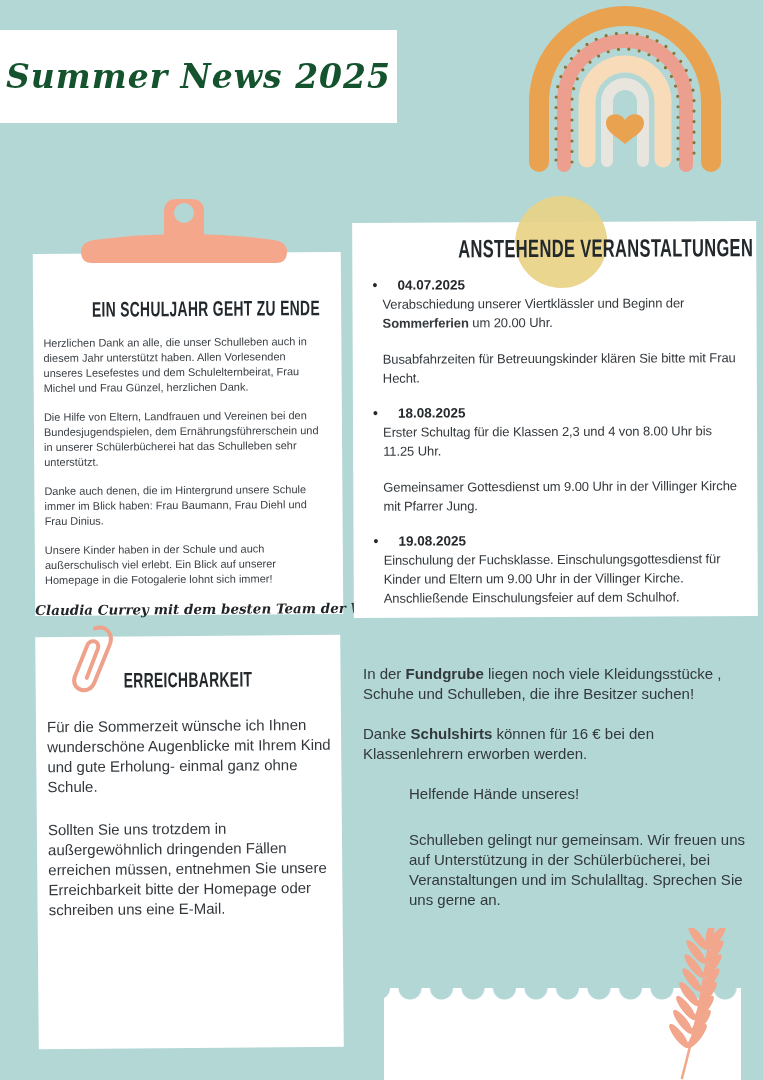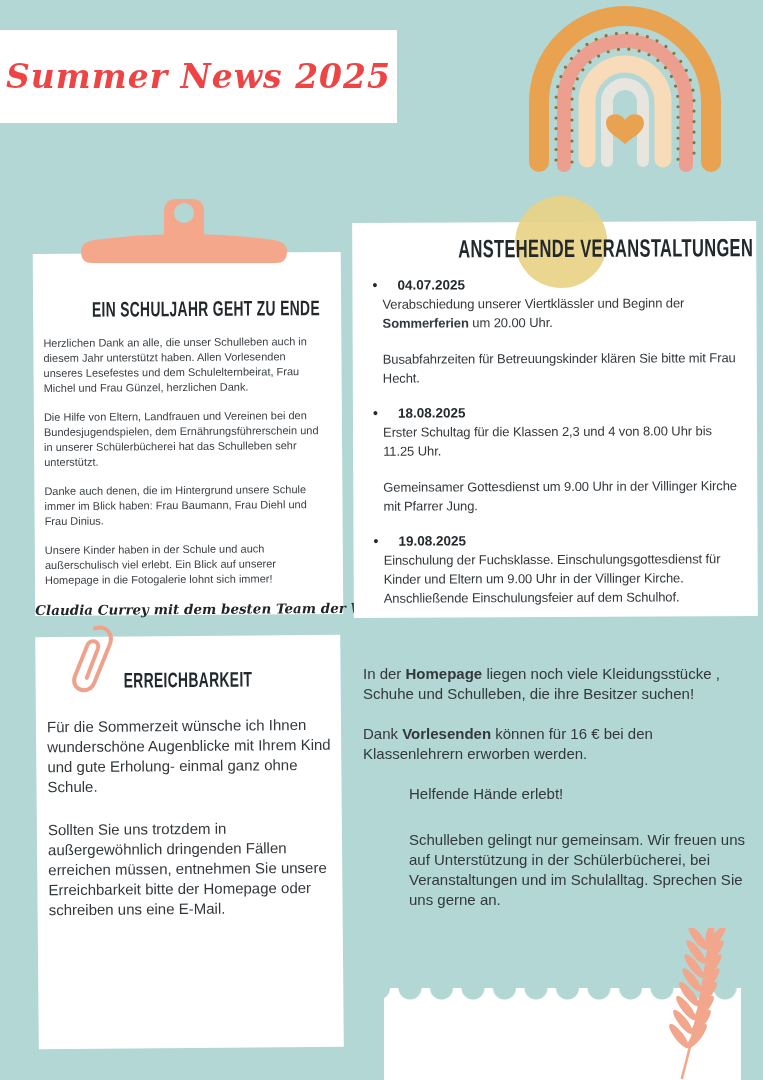"Summer News 2025" .masthead-title { color: #ef4444 -> #14532d }
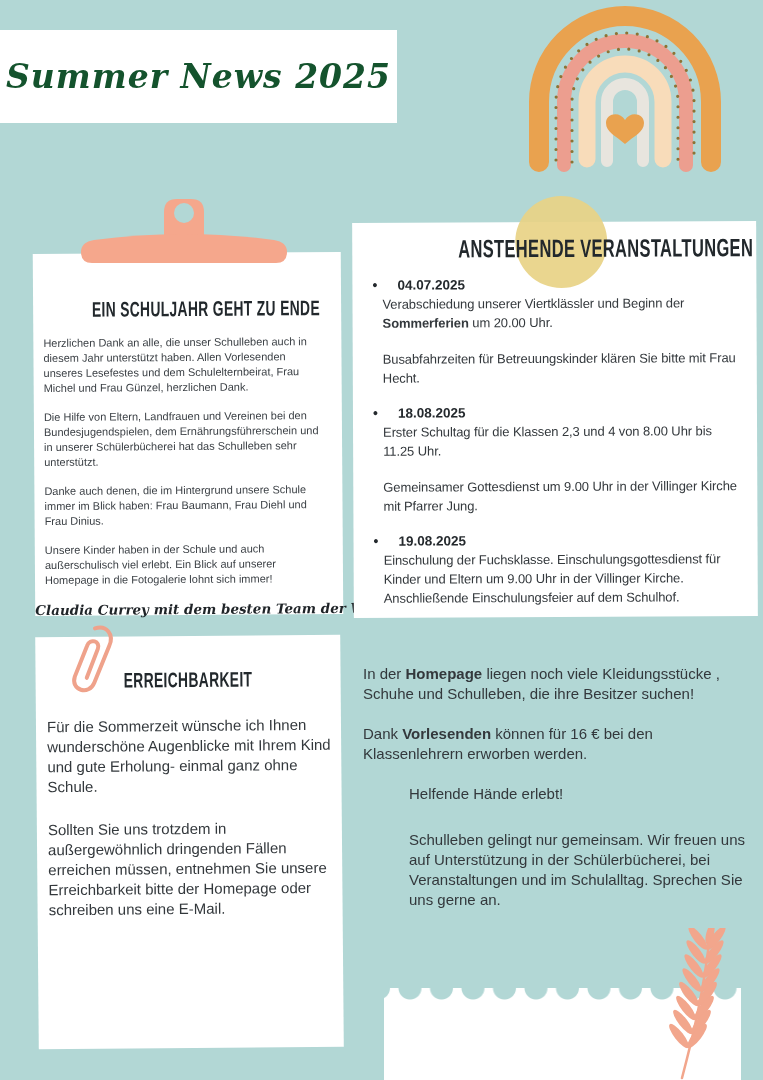"Homepage" span.bold { text: Homepage -> Fundgrube }
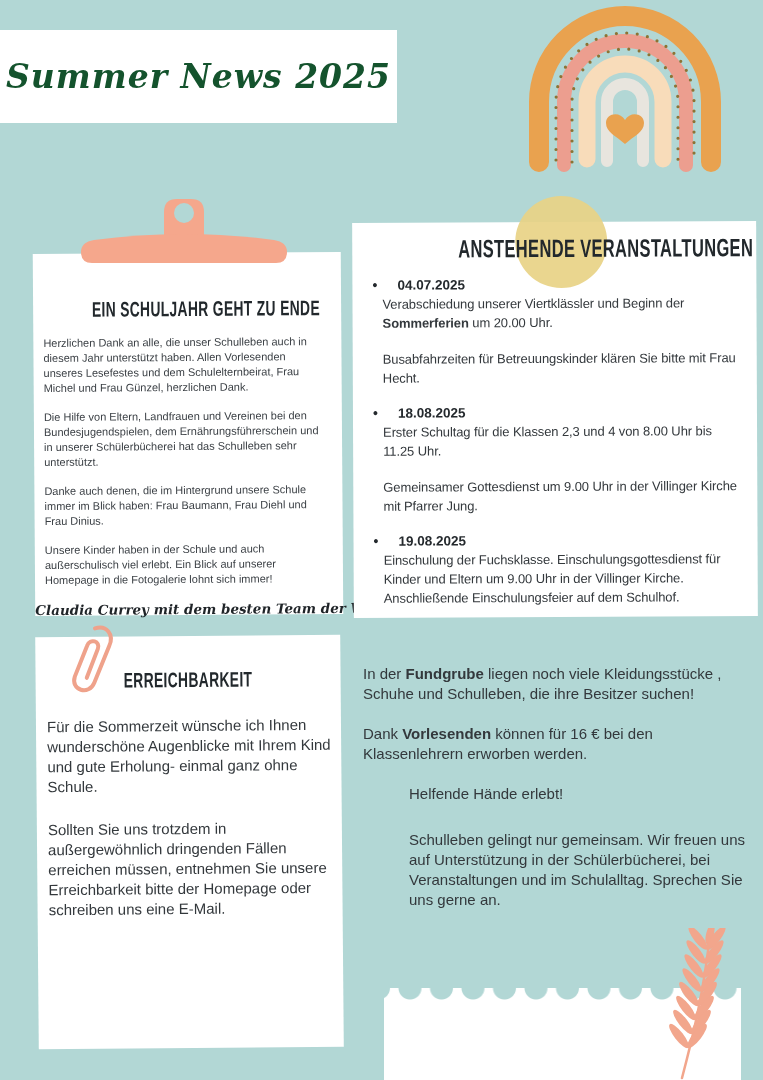"Dank" span { text: Dank -> Danke }
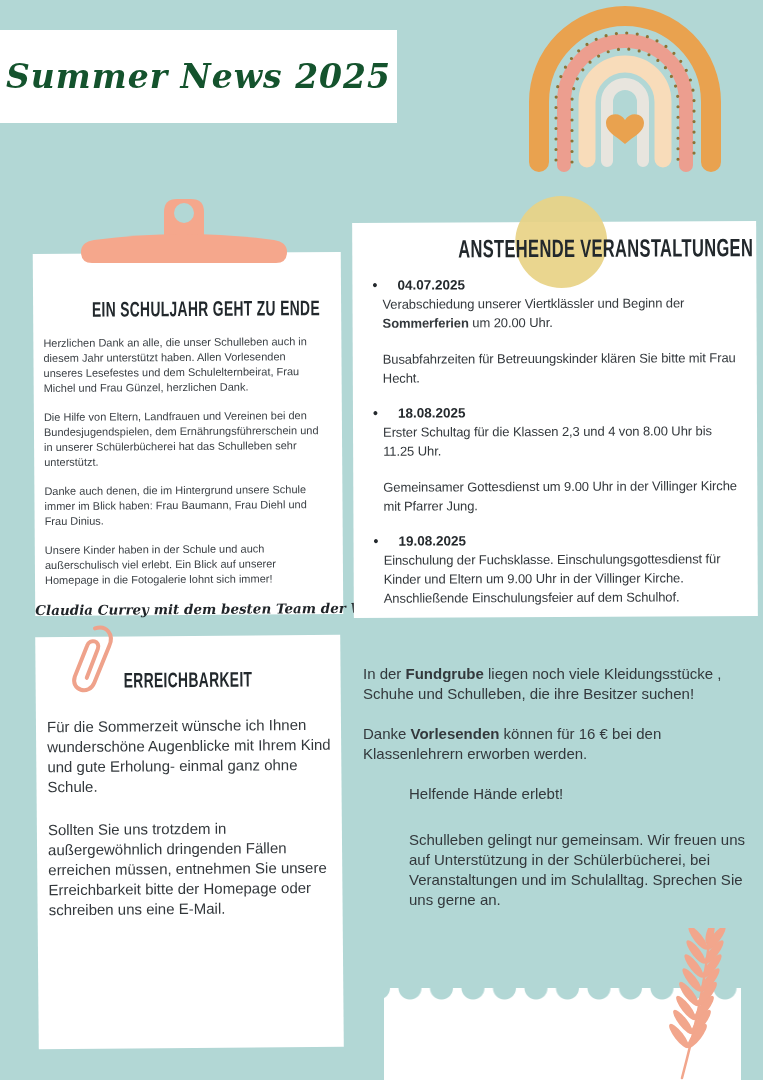"Vorlesenden" span.bold { text: Vorlesenden -> Schulshirts }
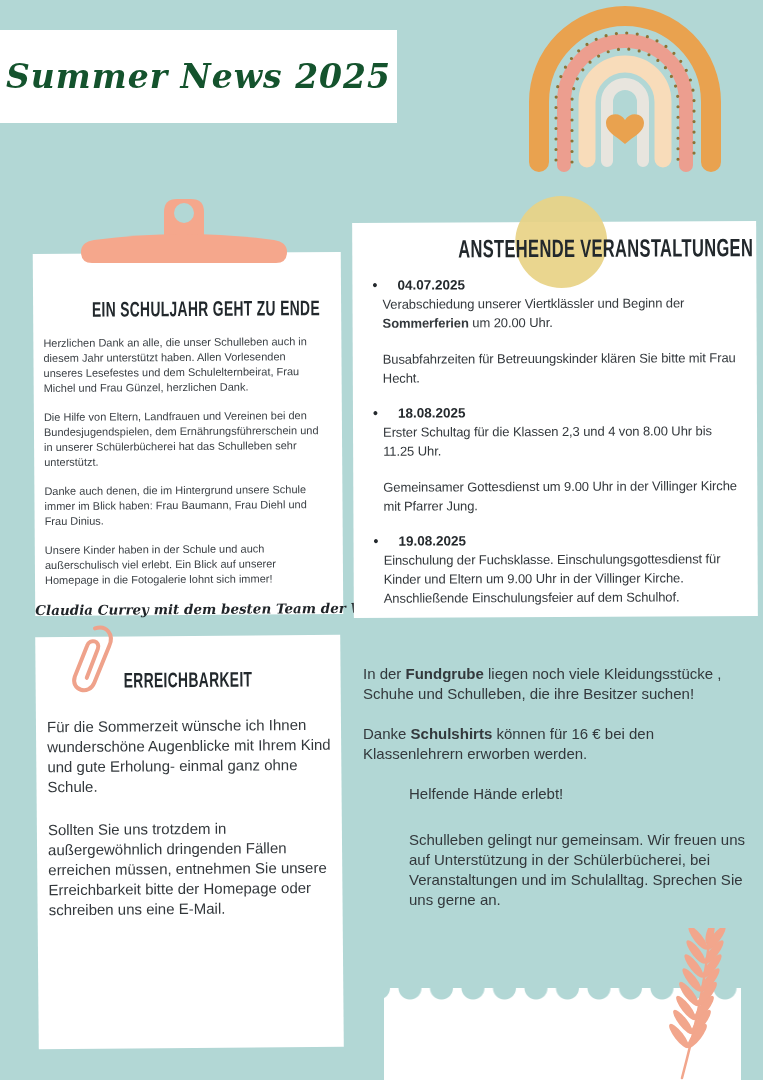"Helfende Hände erlebt!" p.indent { text: erlebt -> unseres }
